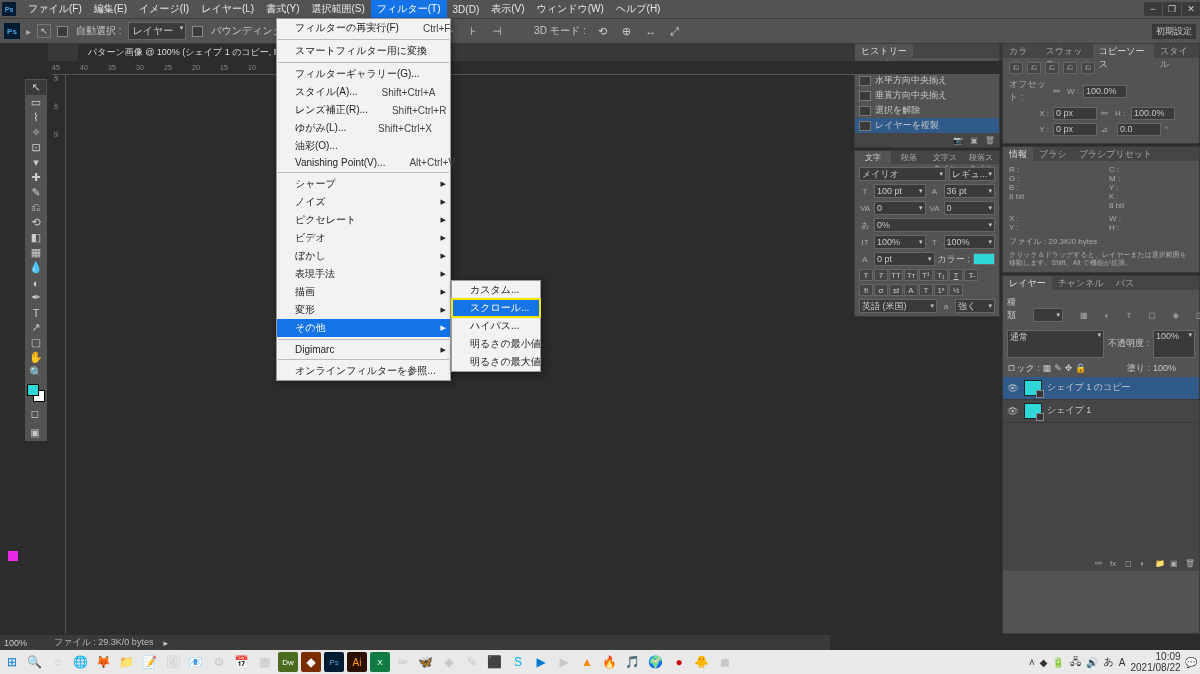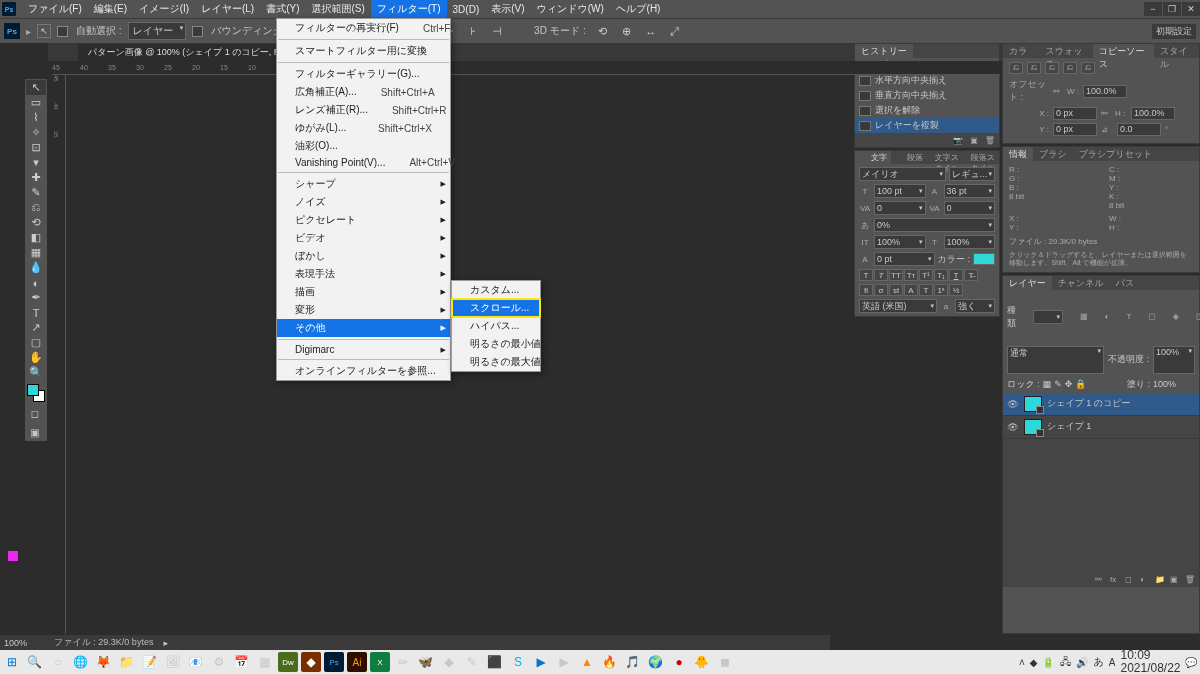"広角補正(A)..." span { text: 広角補正 -> スタイル }
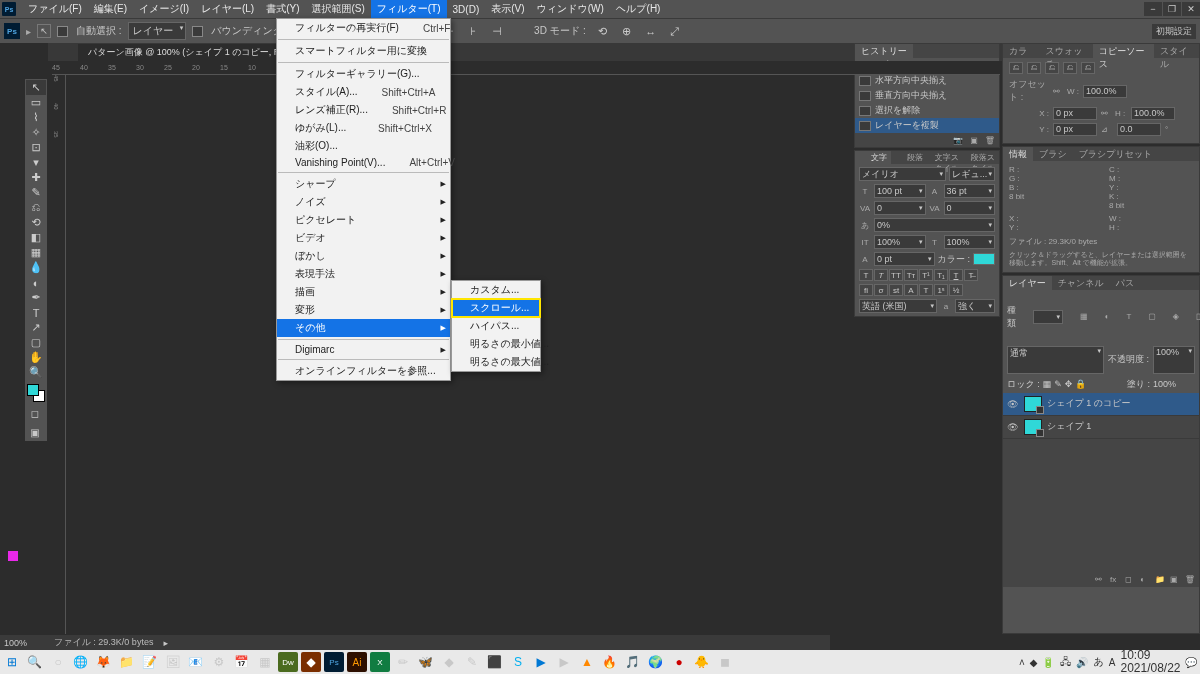"文字" .char-panel .tabs2 .t2 { text-align: right -> center }
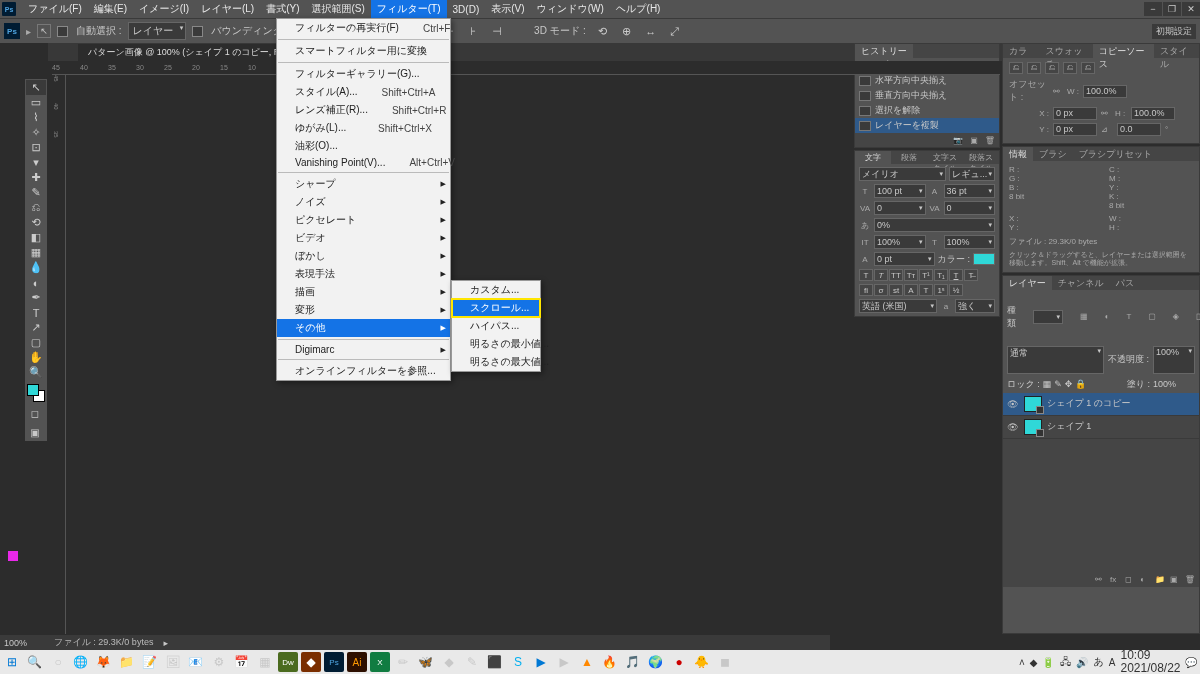"種類" .layers-toprow { align-items: center -> flex-end; padding: 14px 4px -> 6px 4px }
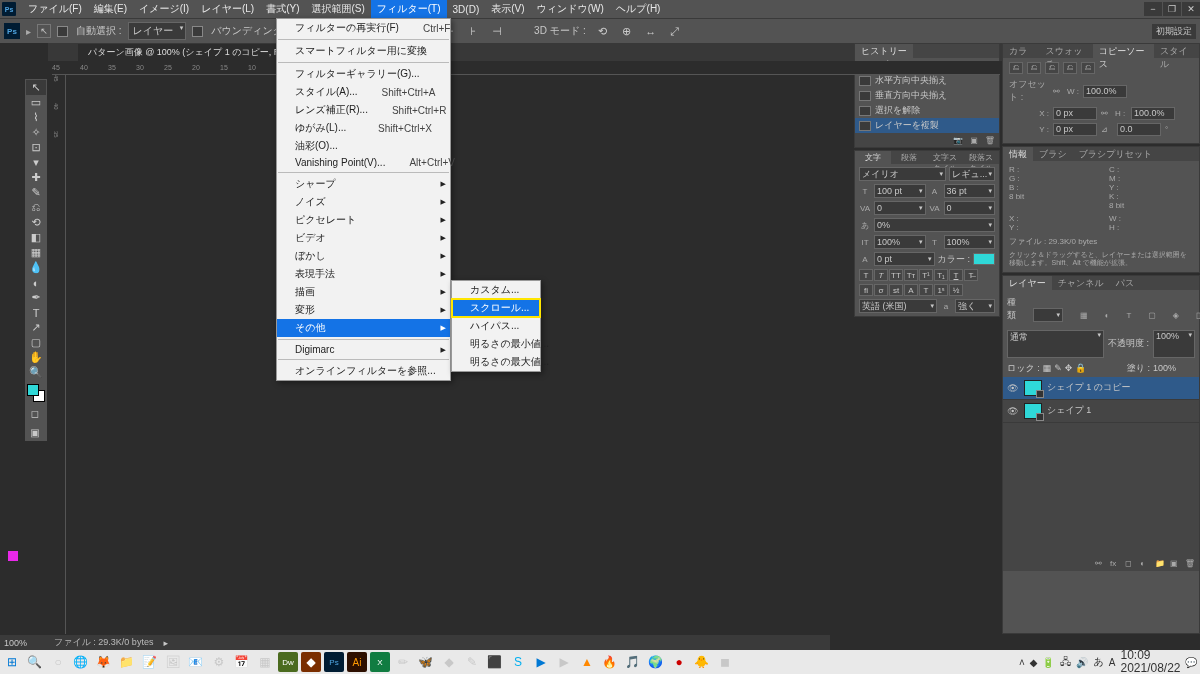"10:09" .clock { font-size: 12px -> 10px; text-align: left -> right }
